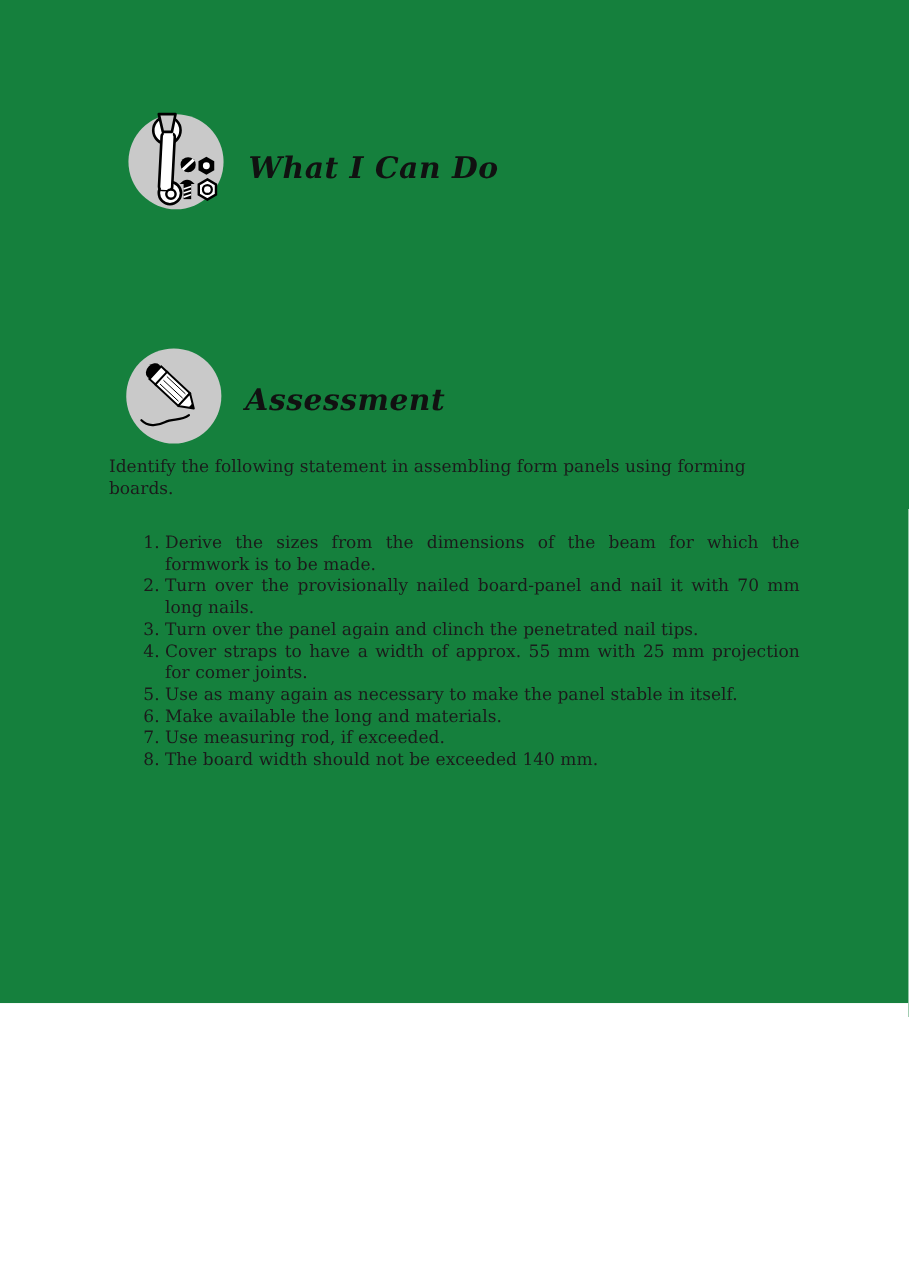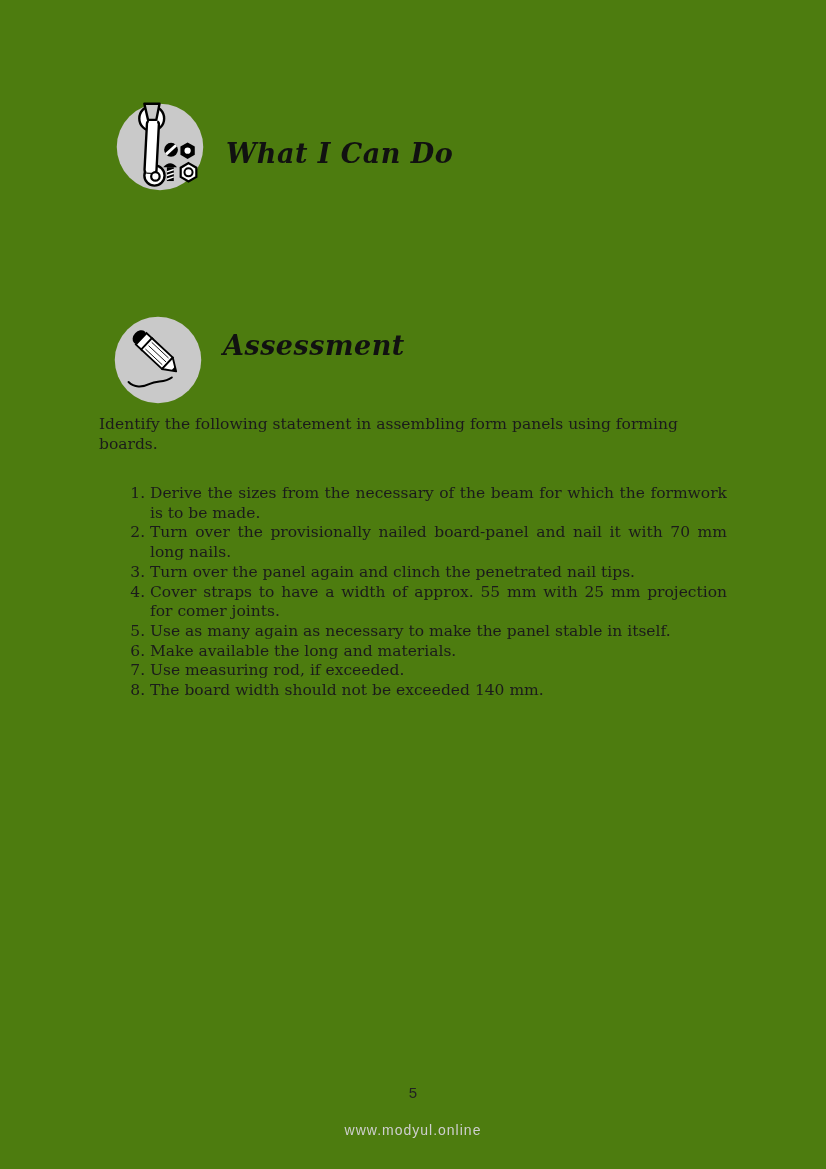"What I Can Do" .page { background: #4d7c0f -> #15803d; height: 1169px -> 912px }
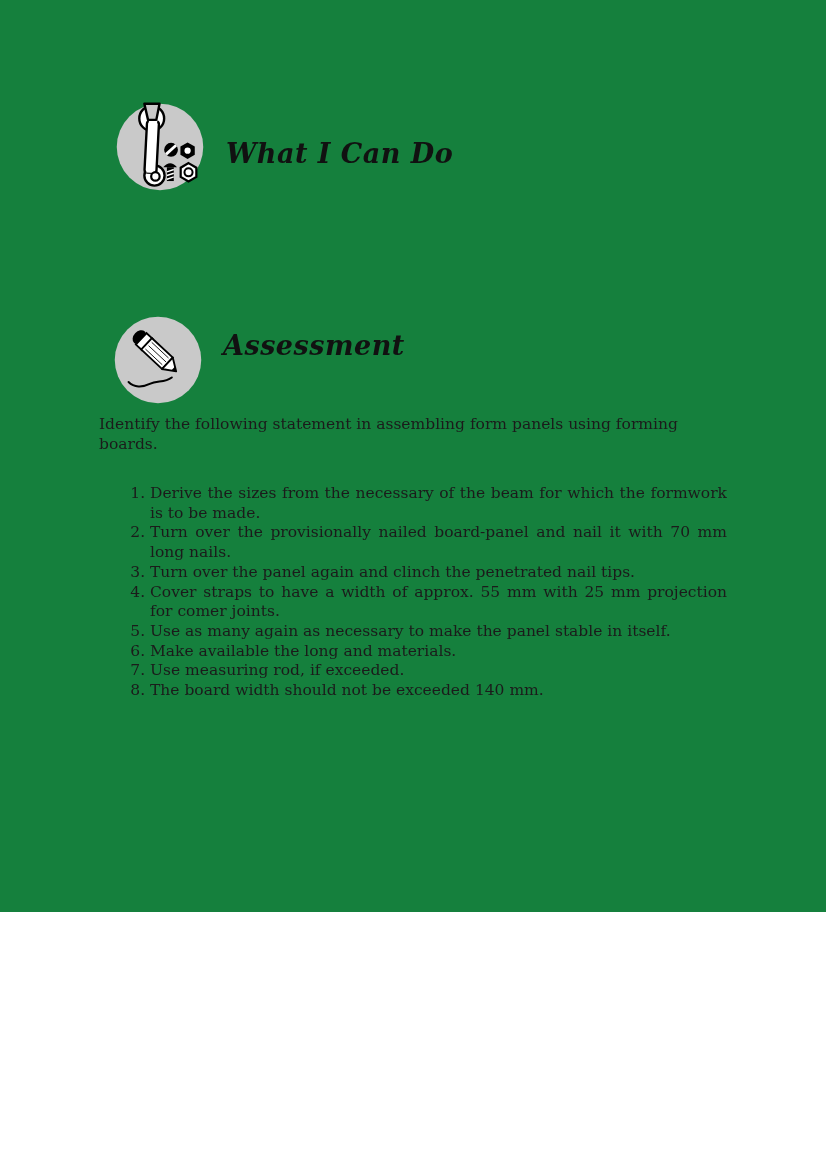"Assessment" .sec2-heading { top: 332px -> 351px }
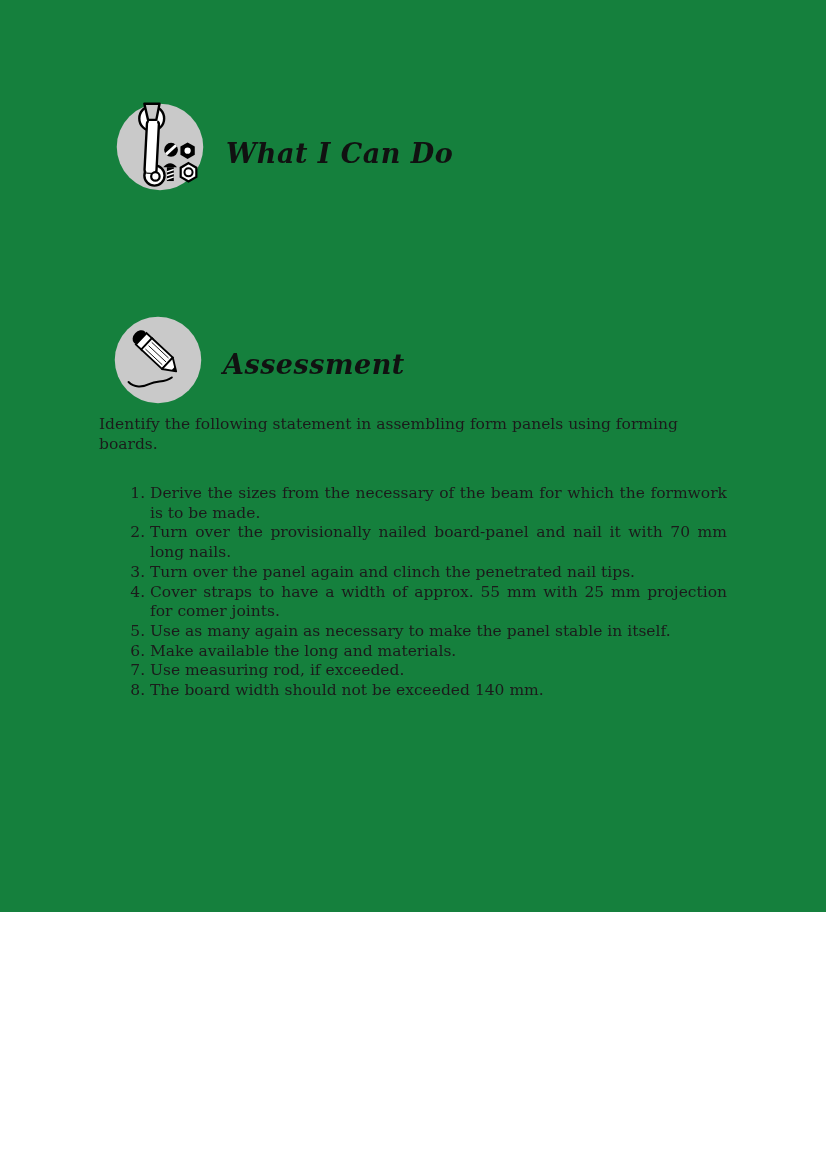"Derive the sizes from the" li { text: necessary -> dimensions }
